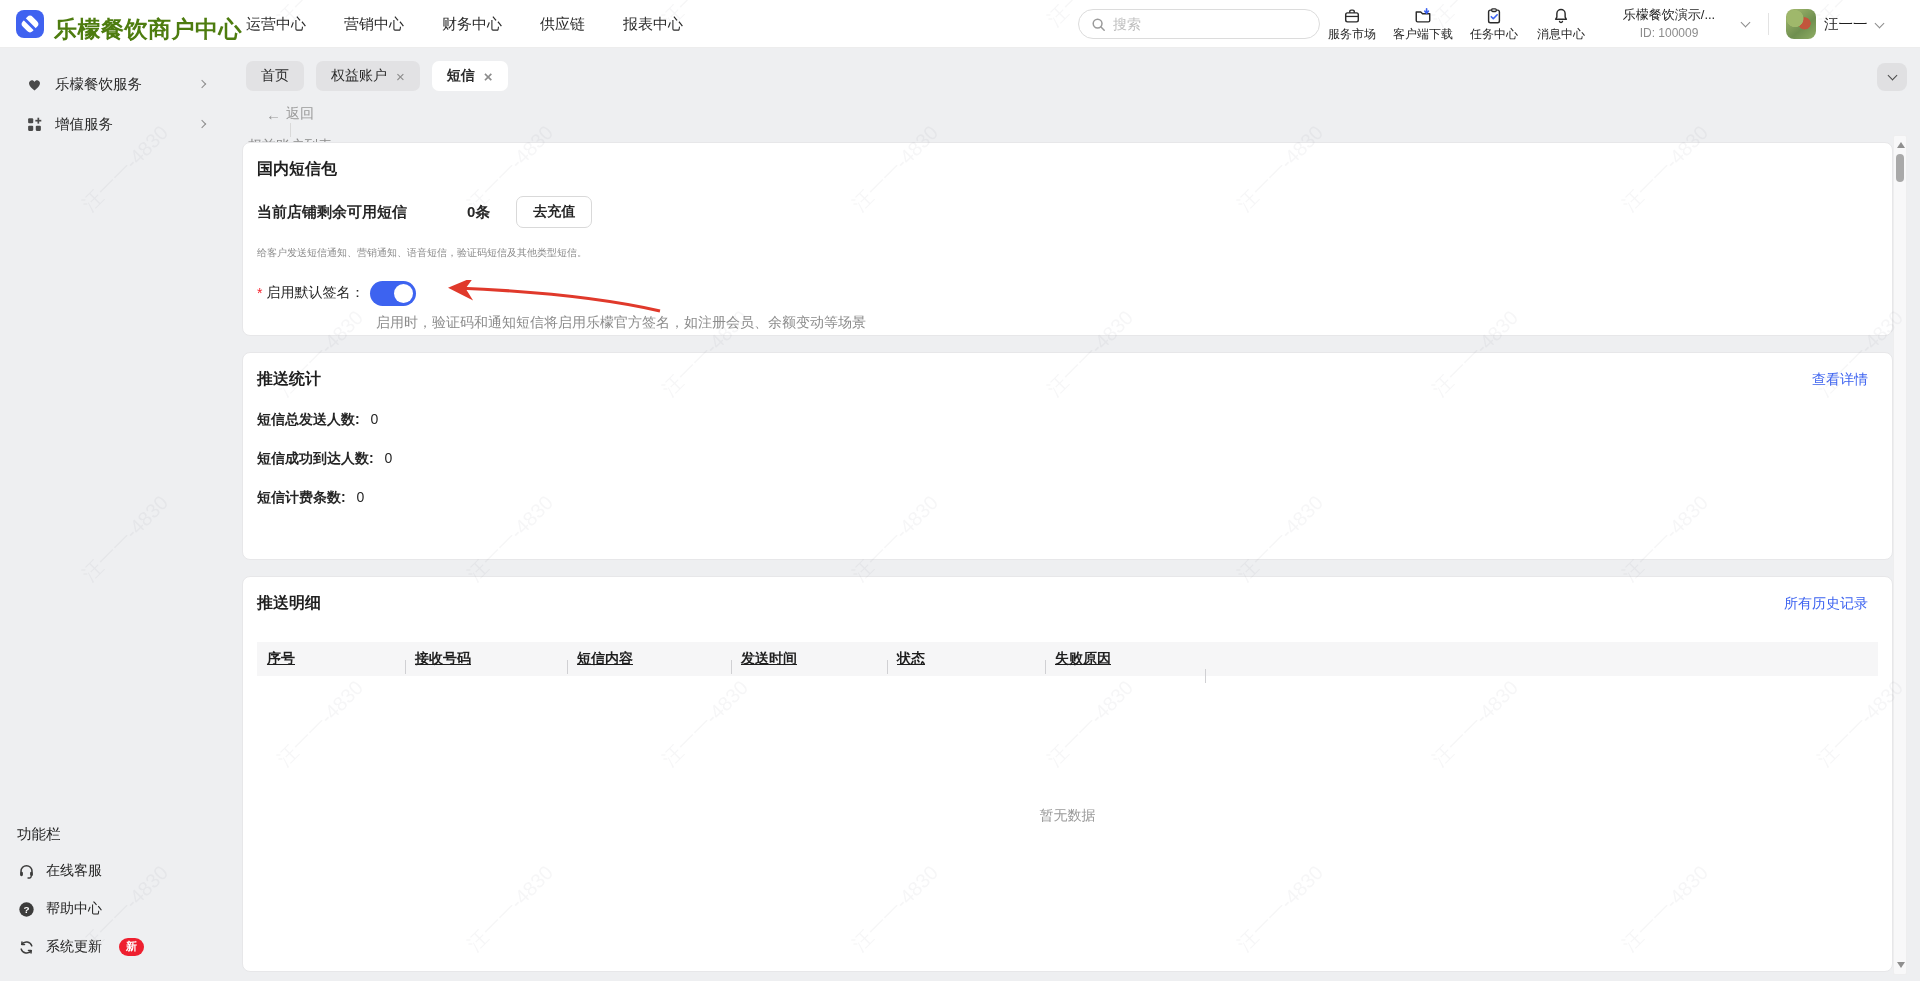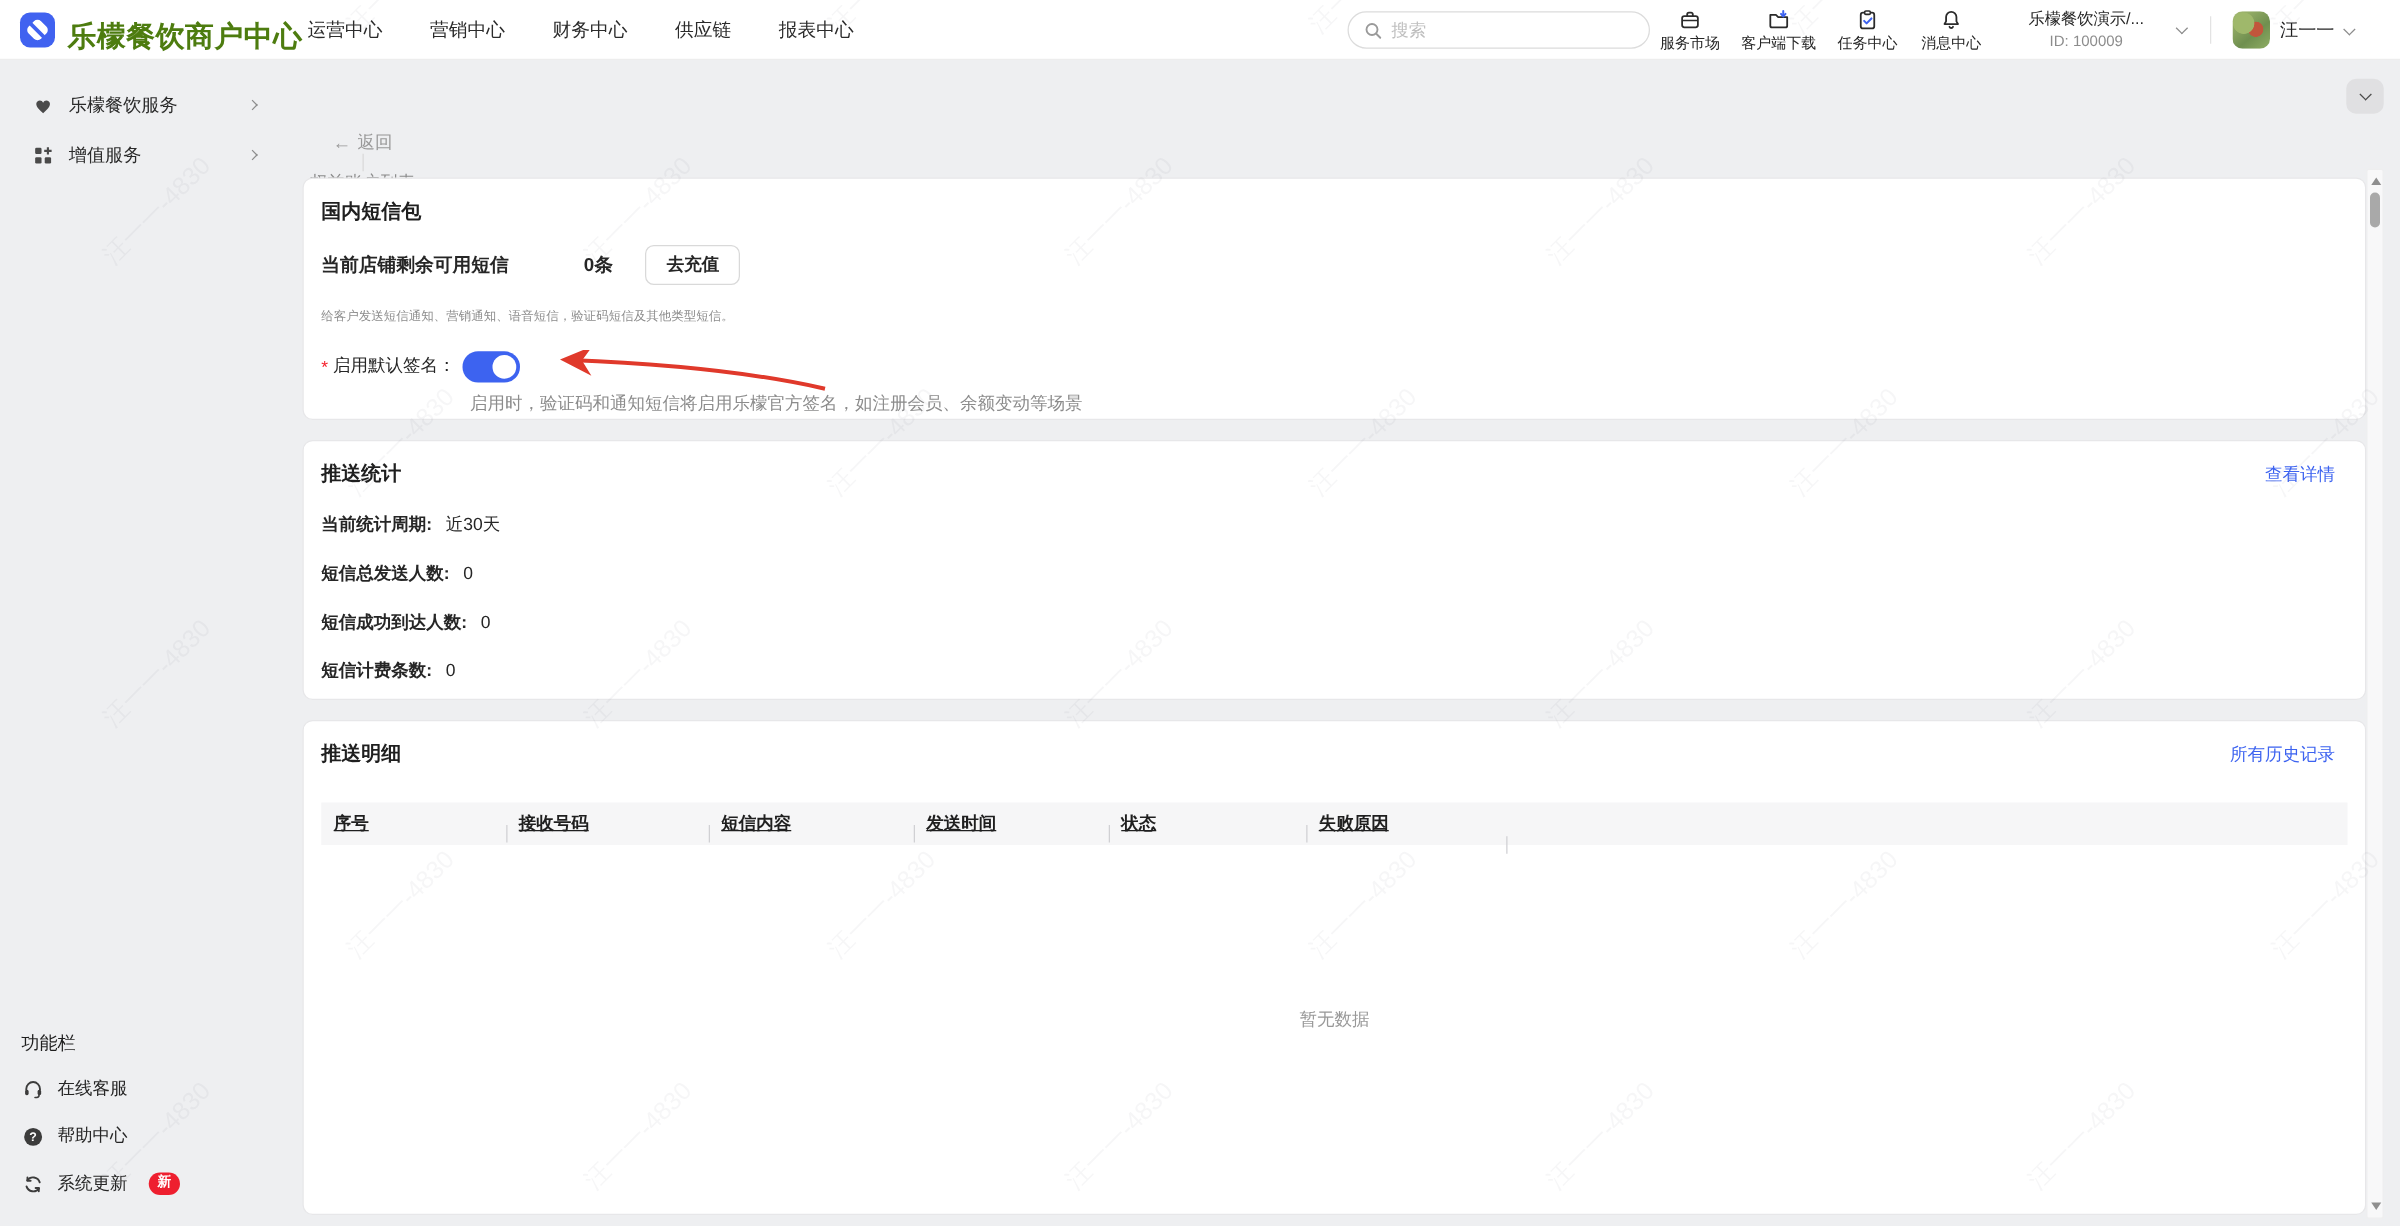"首页" div.tabs { html: none -> <div> <div> <span>首页</span> </div> <div> <span>权益账户</span> <span></span> </div> <div> <span>短信</span> <span></span> </div> </div> }
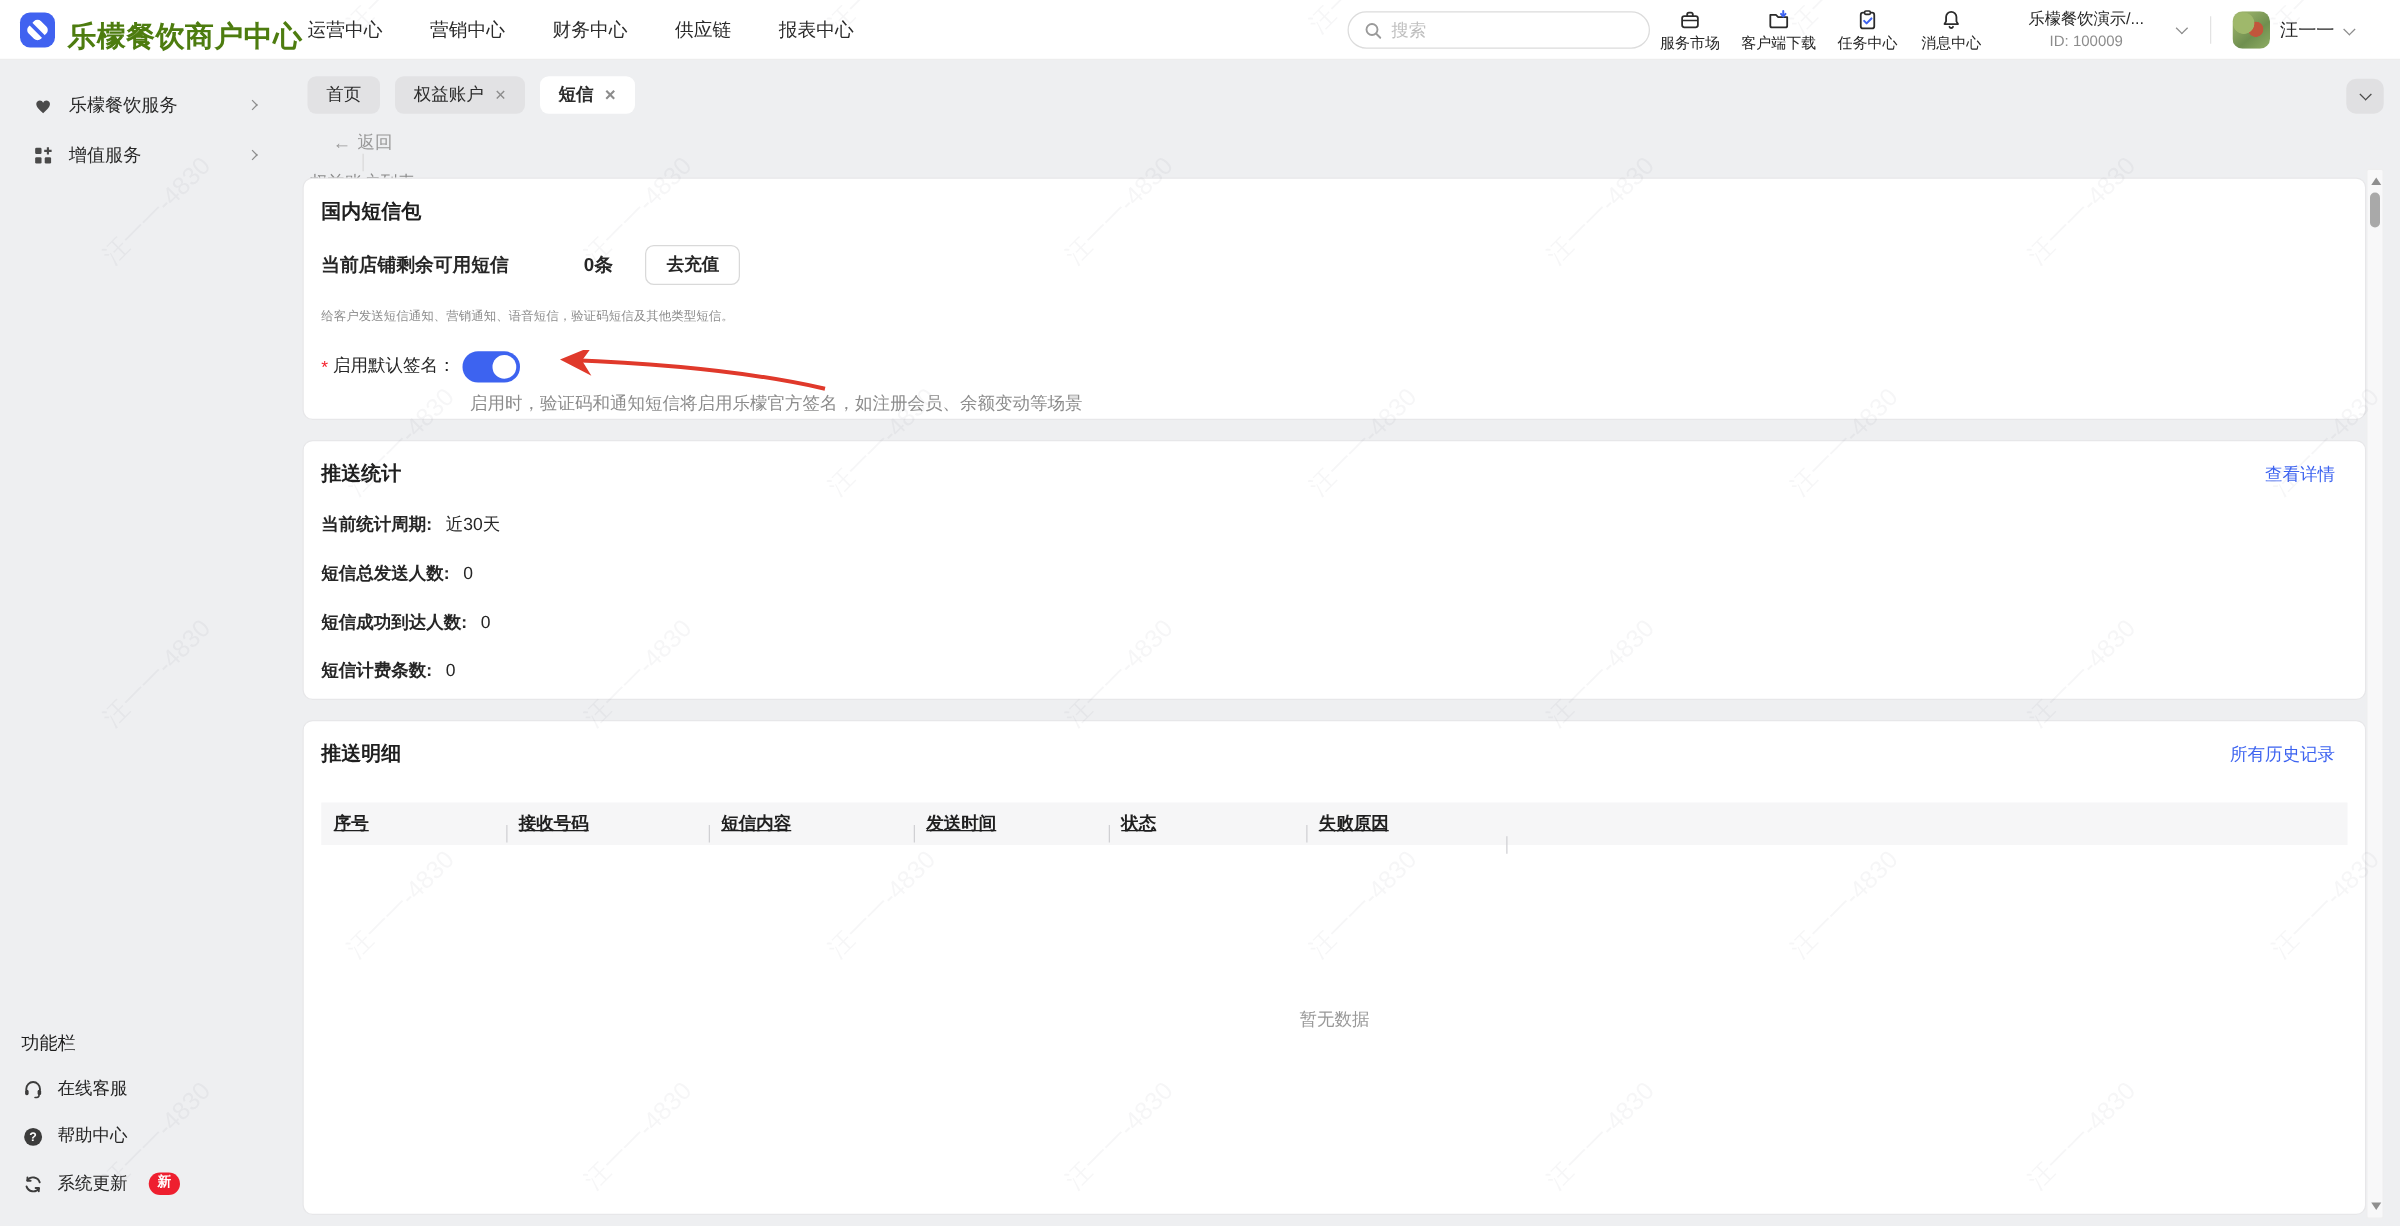"当前统计周期: 近30天" div.stat-row { html: <div> <span>当前统计周期:</span> <span>近30天</span> </div> -> none }
